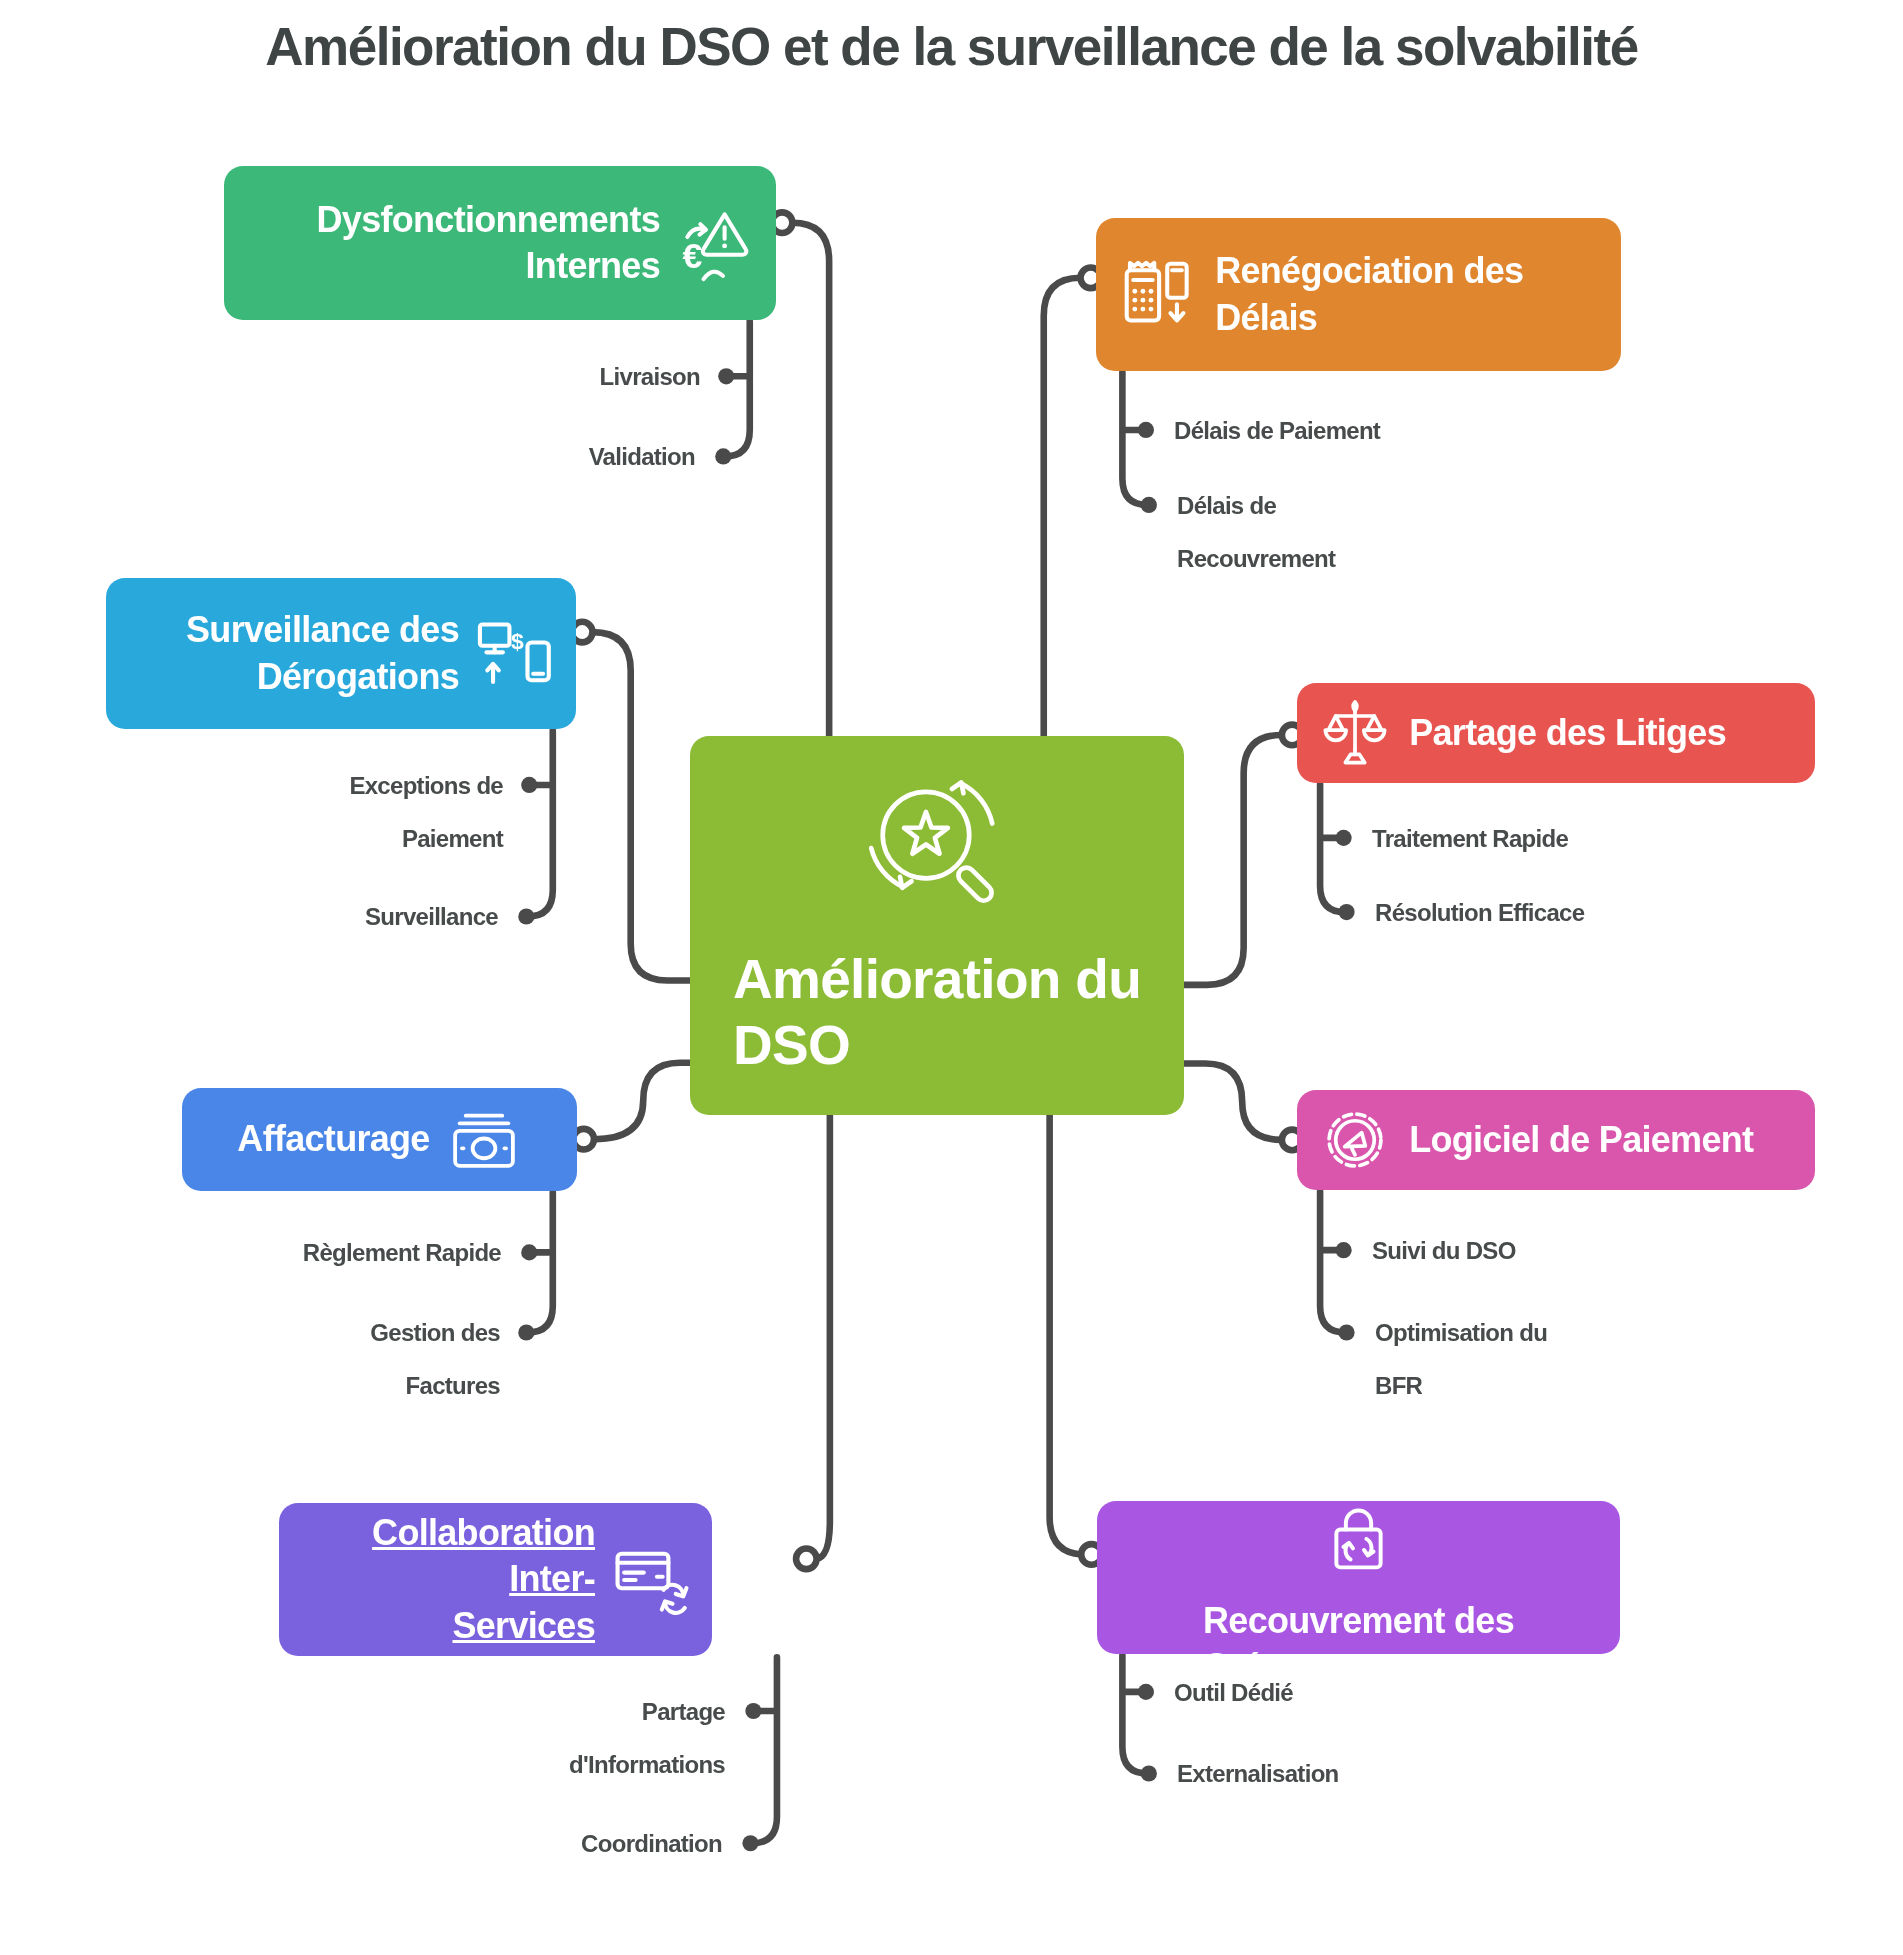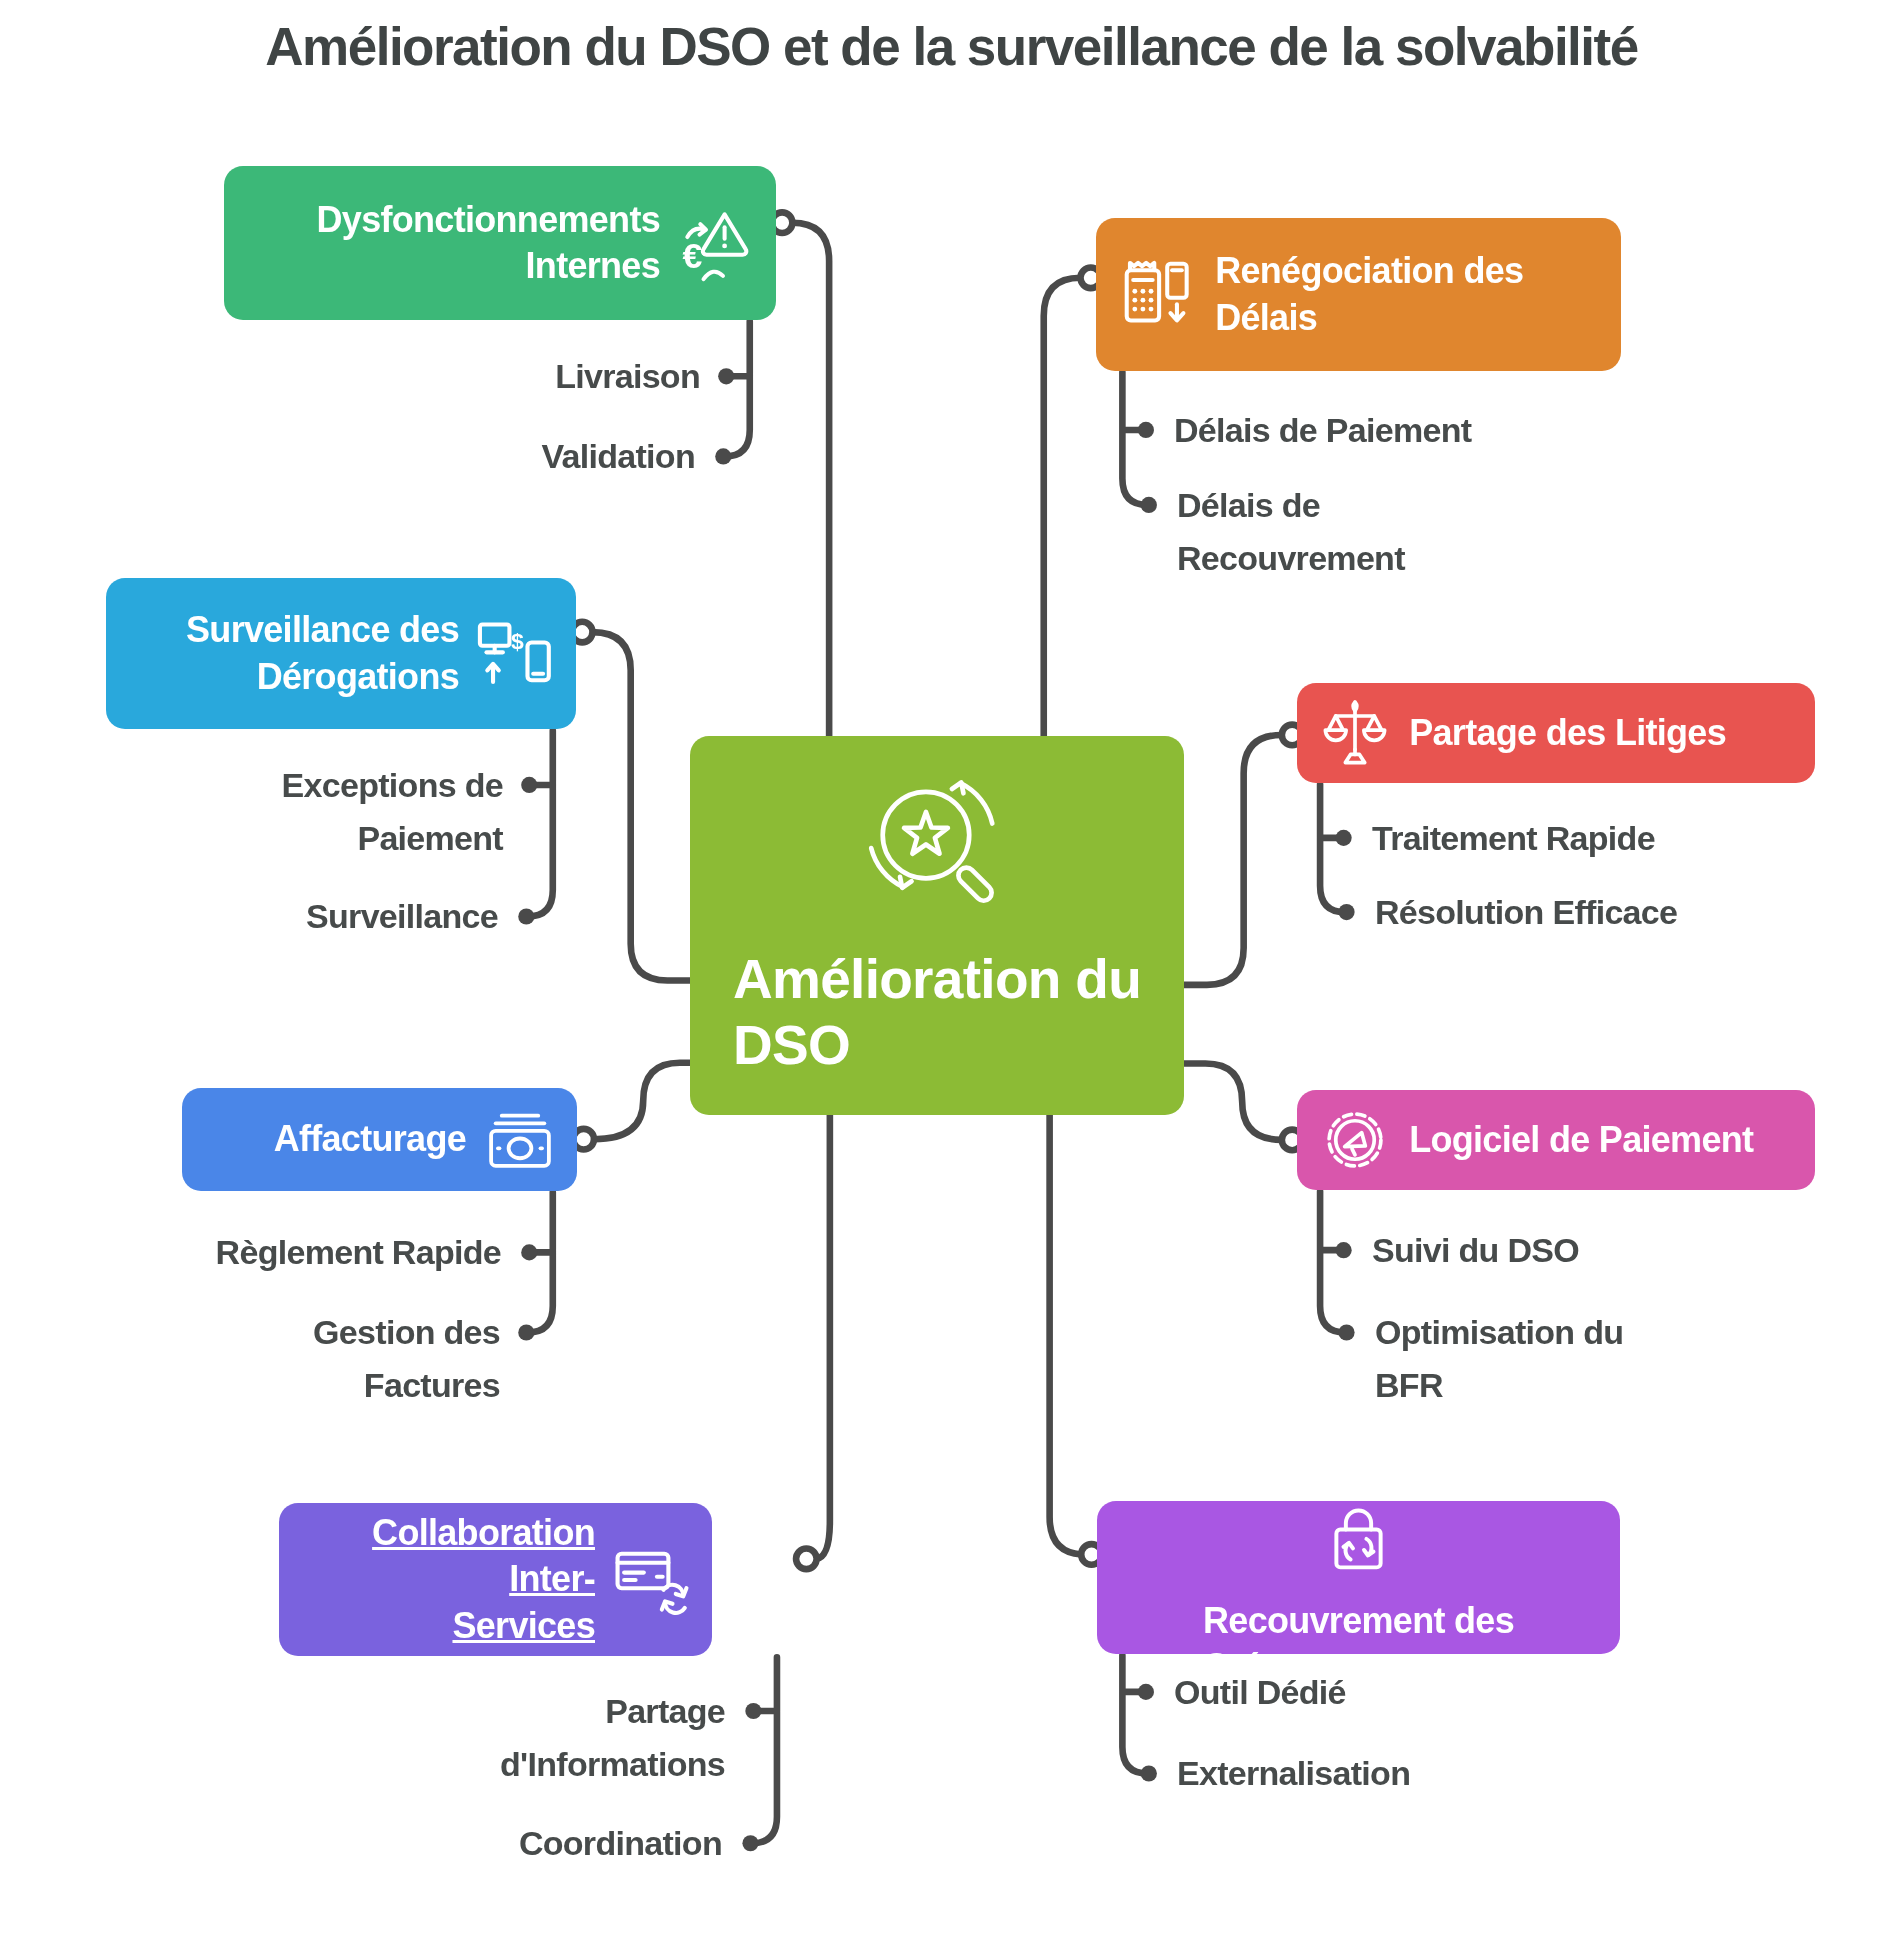"Livraison" .child { font-size: 34px -> 24px }
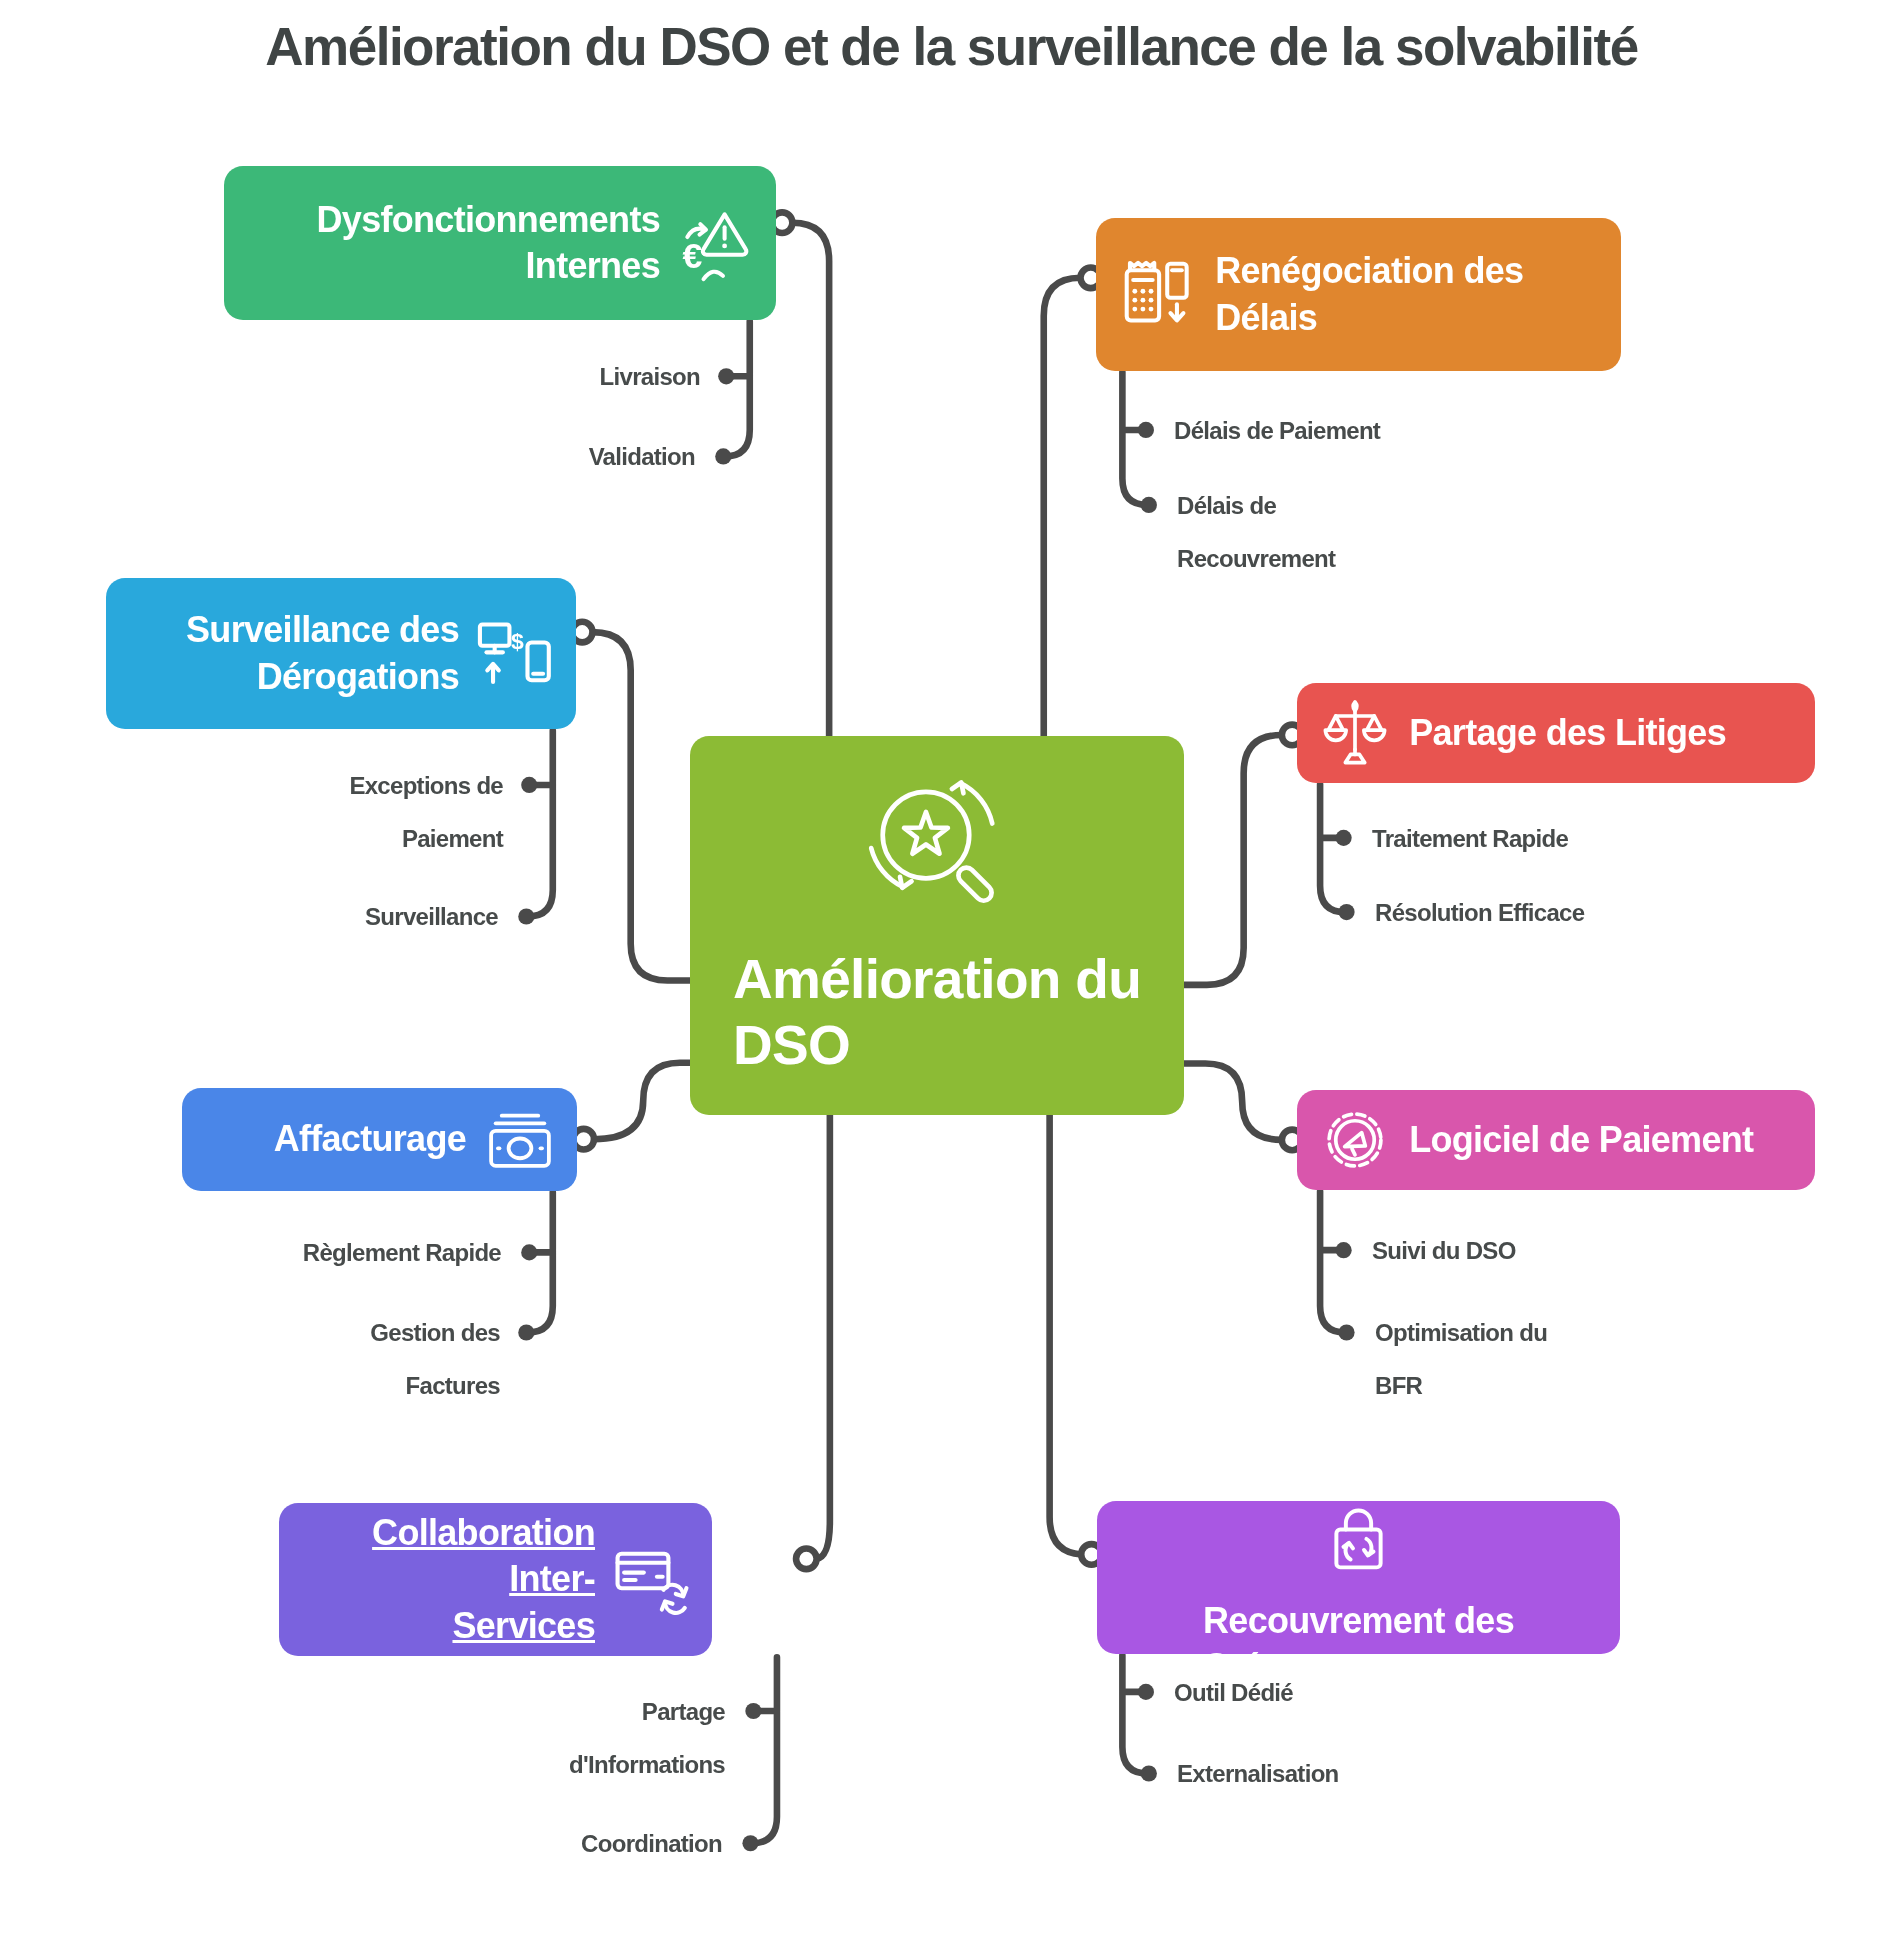"Affacturage" #node-affa { justify-content: none -> center }
